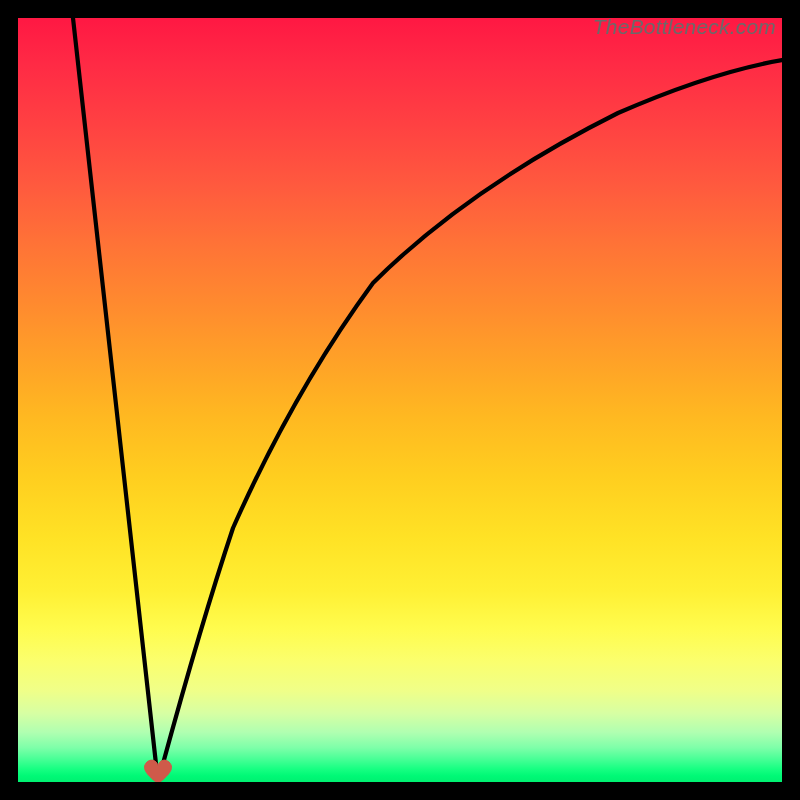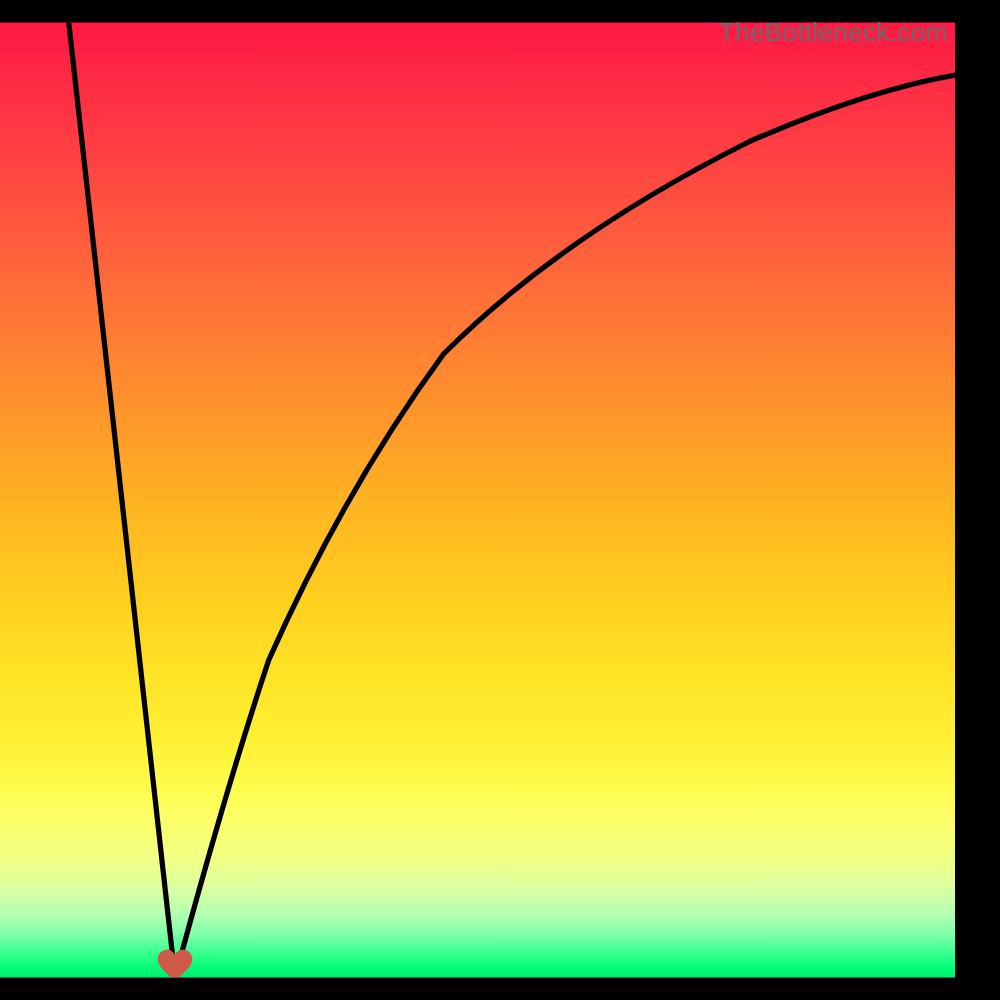"TheBottleneck.com" .frame { font-style: none -> italic; left: 0 -> 18px }
